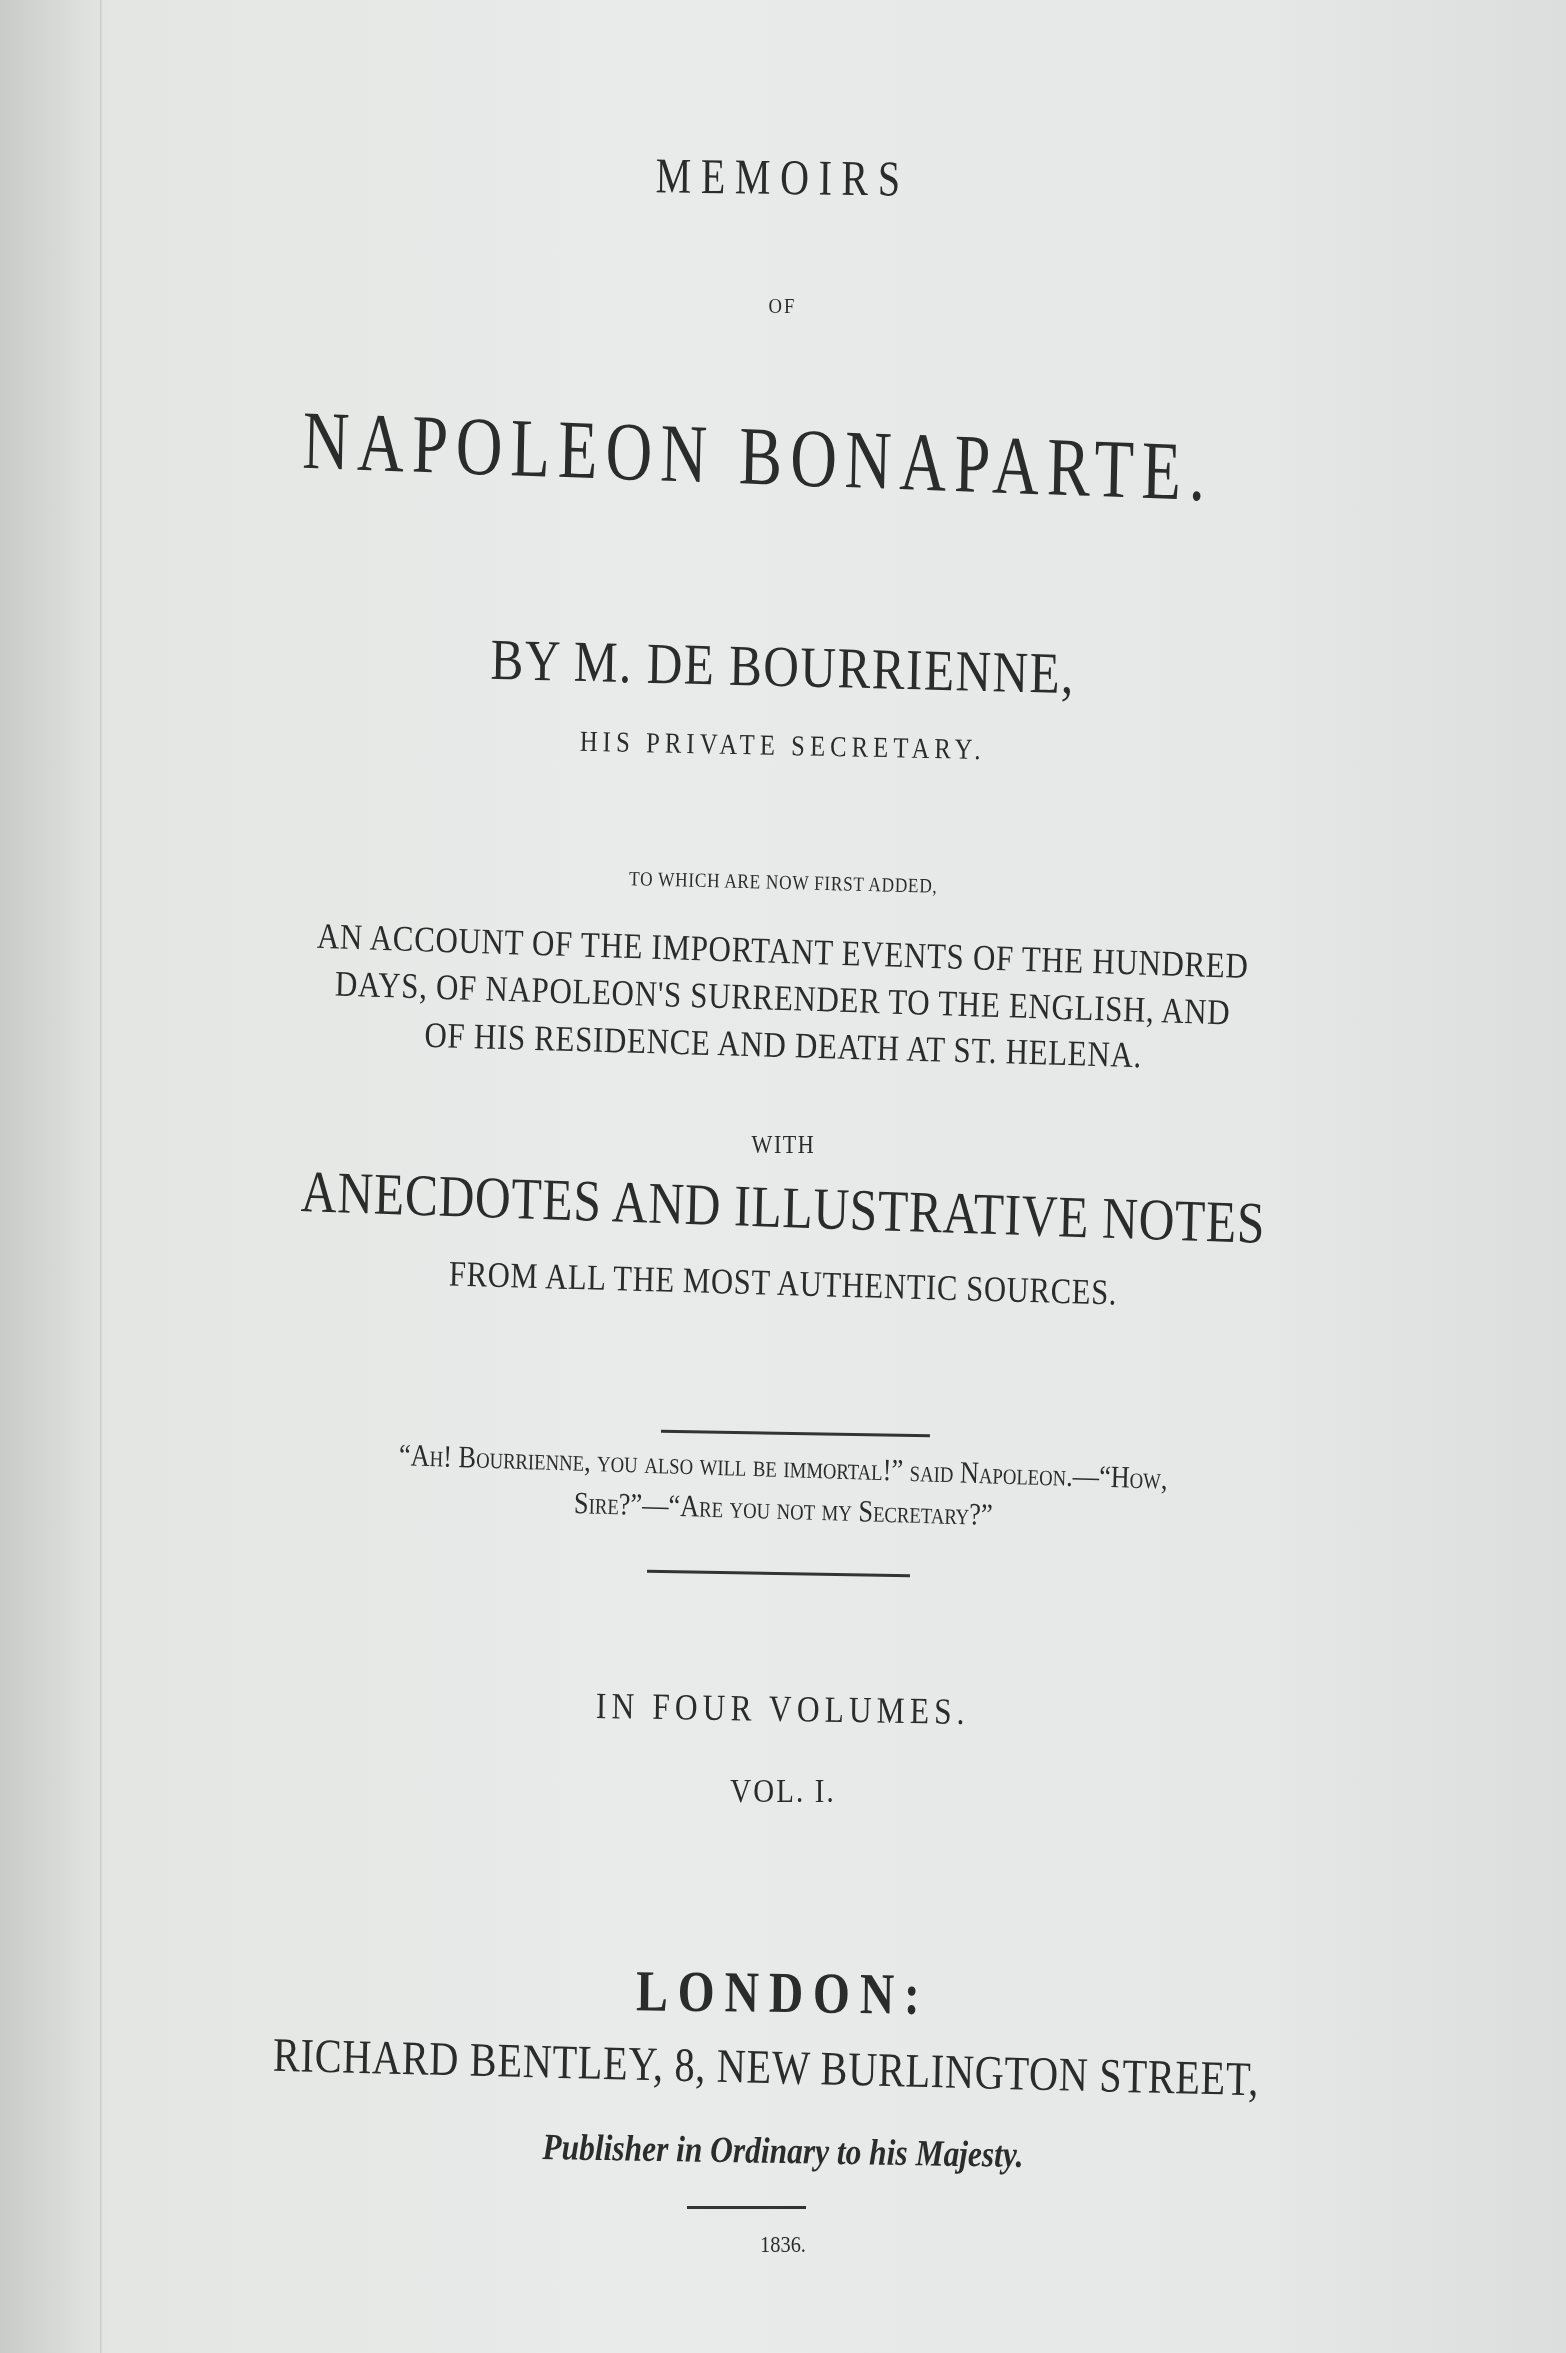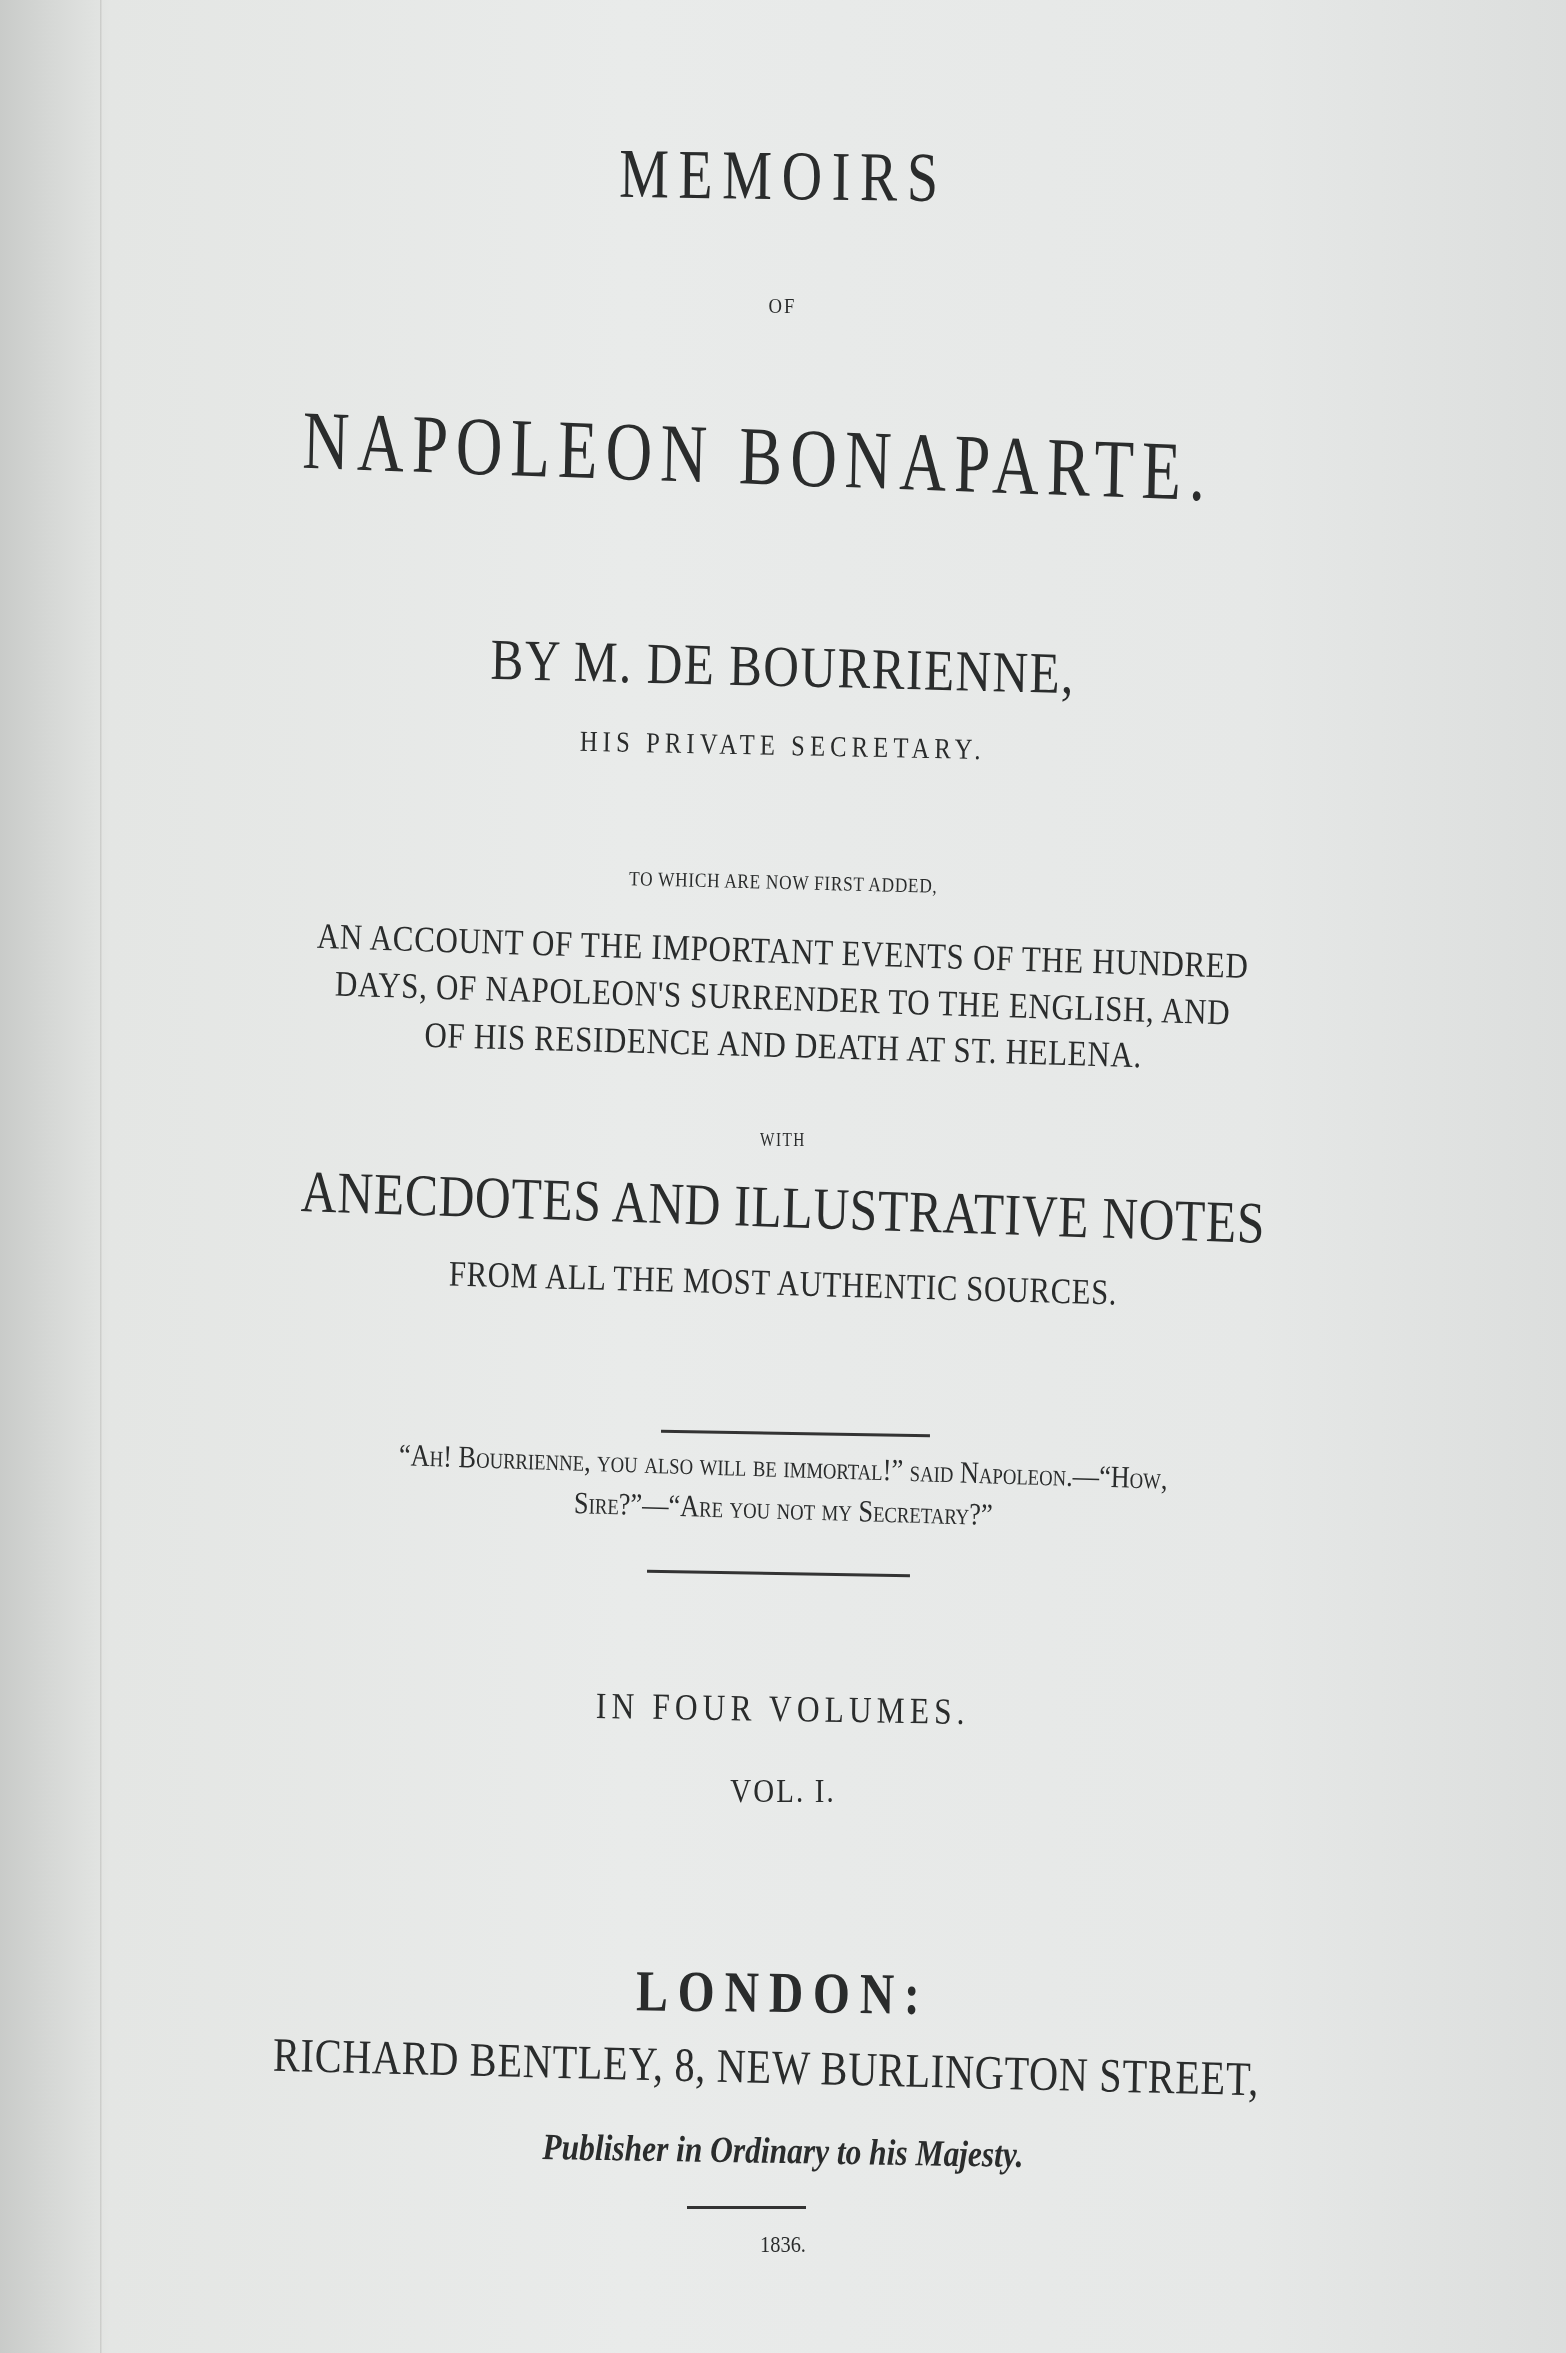"MEMOIRS" div.line { font-size: 70px -> 50px; top: 136px -> 148px }
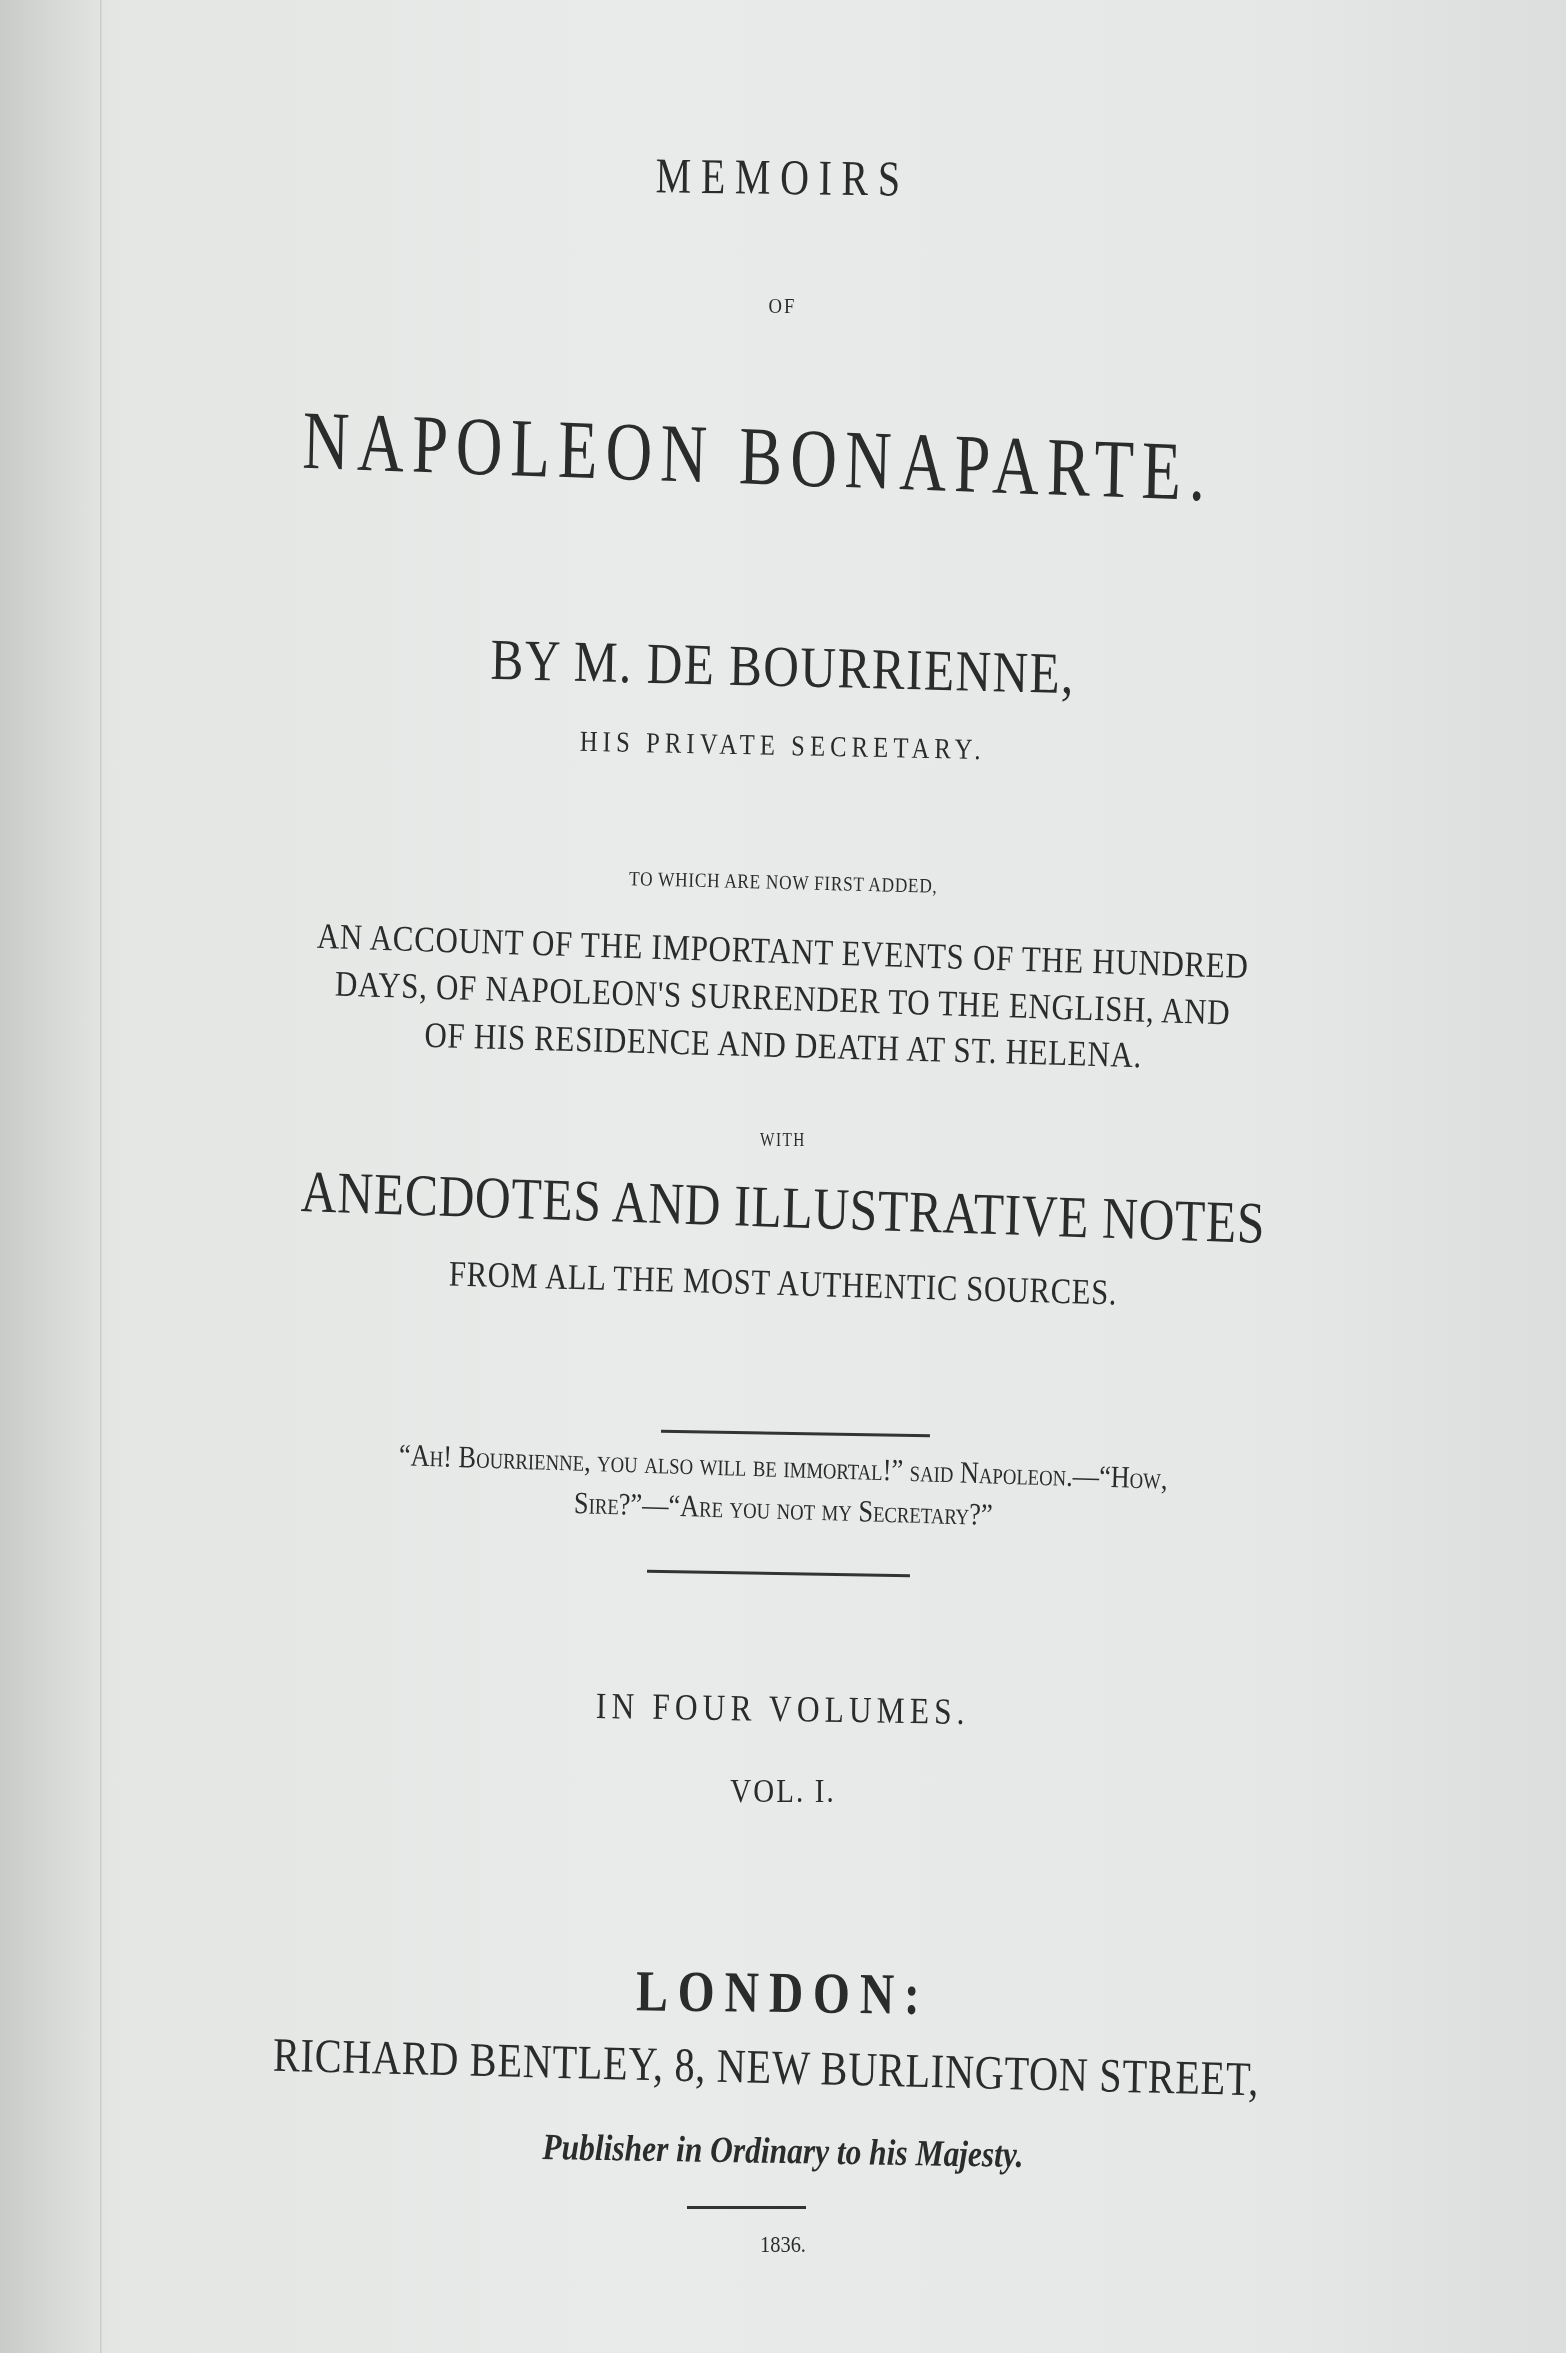"WITH" div.line { font-size: 18px -> 26px }
